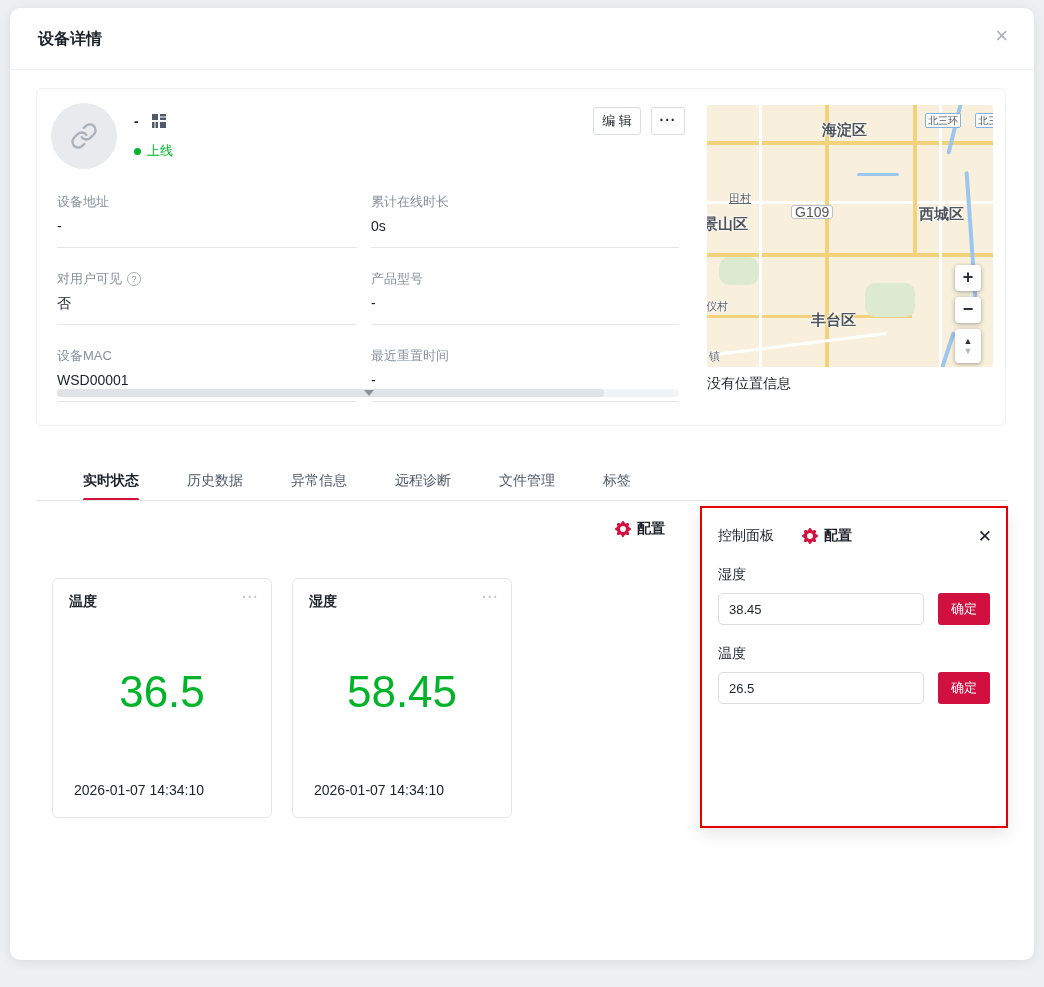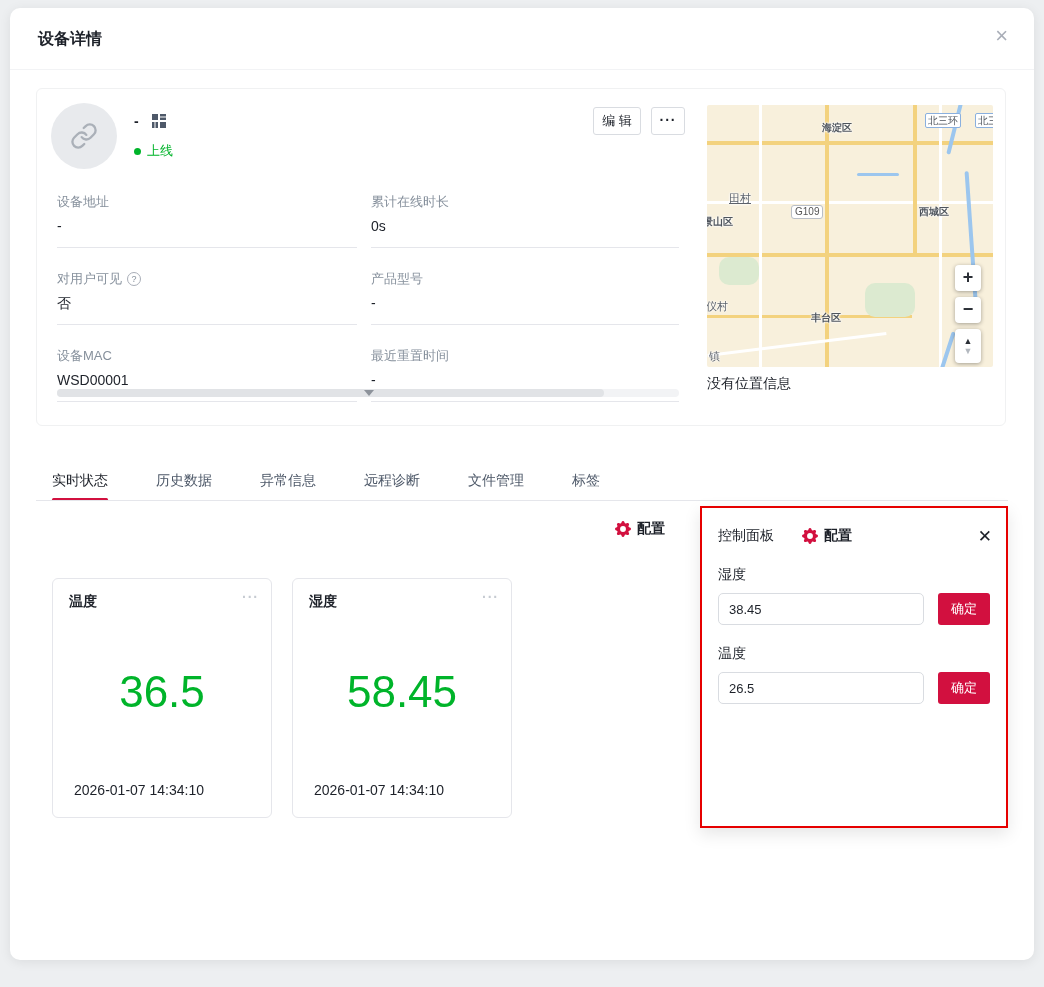"海淀区" .map-label { font-size: 10px -> 15px }
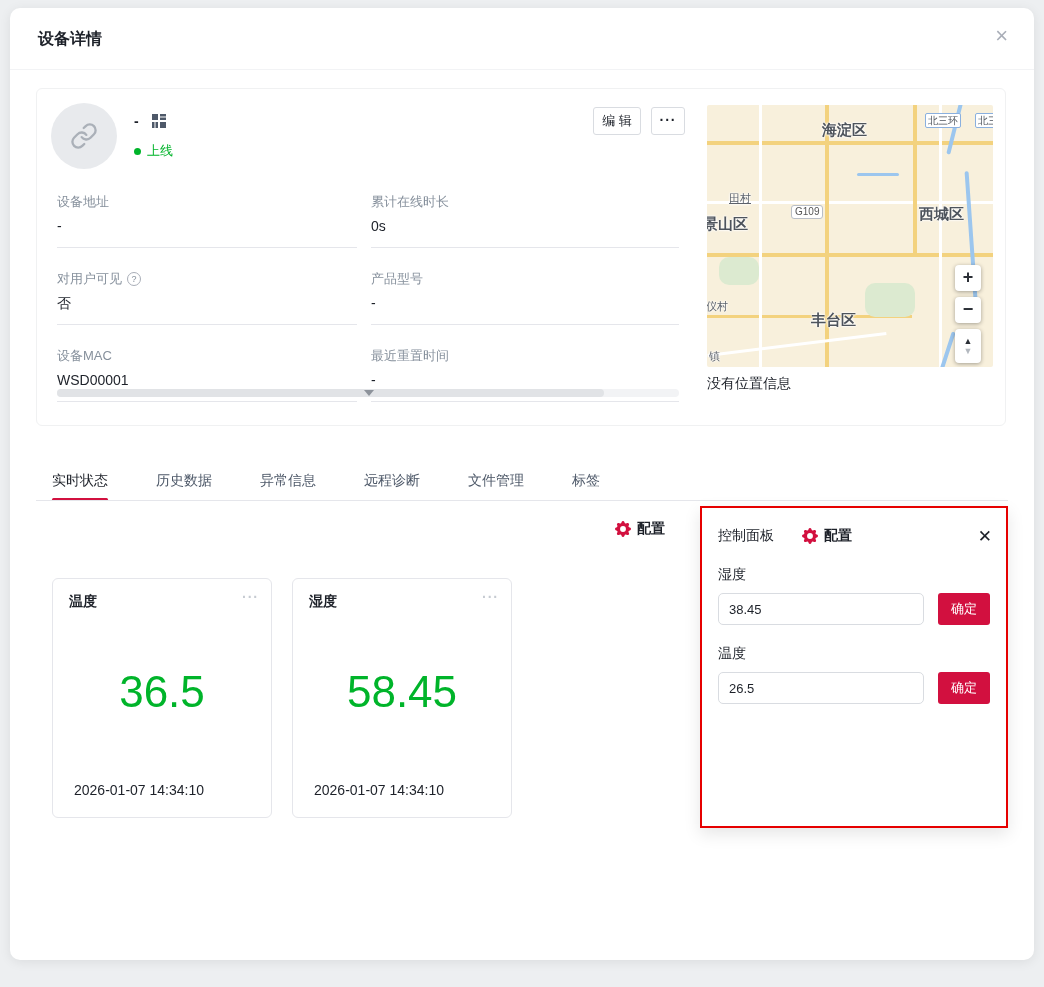"G109" .map-badge { font-size: 10px -> 14px }
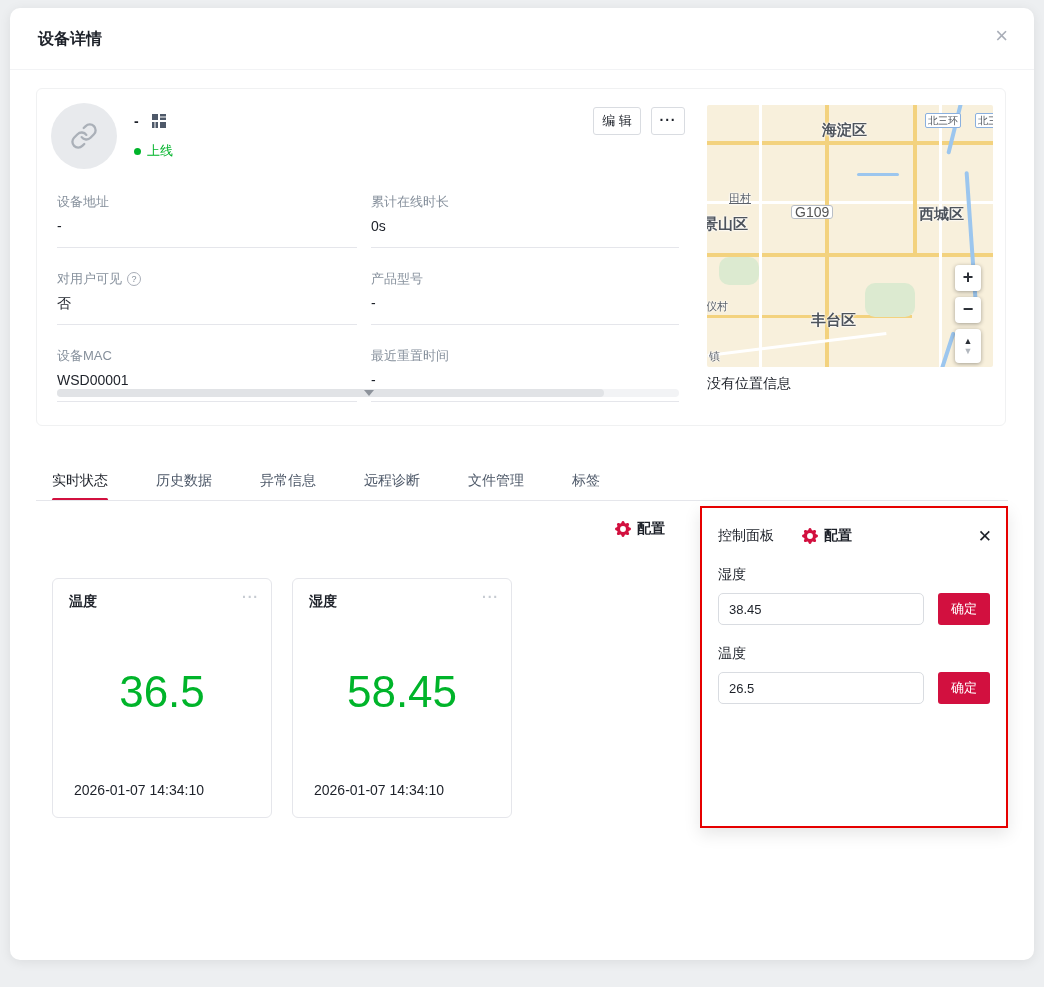"实时状态" .tab.active { font-weight: normal -> bold; margin-left: none -> 31px }
